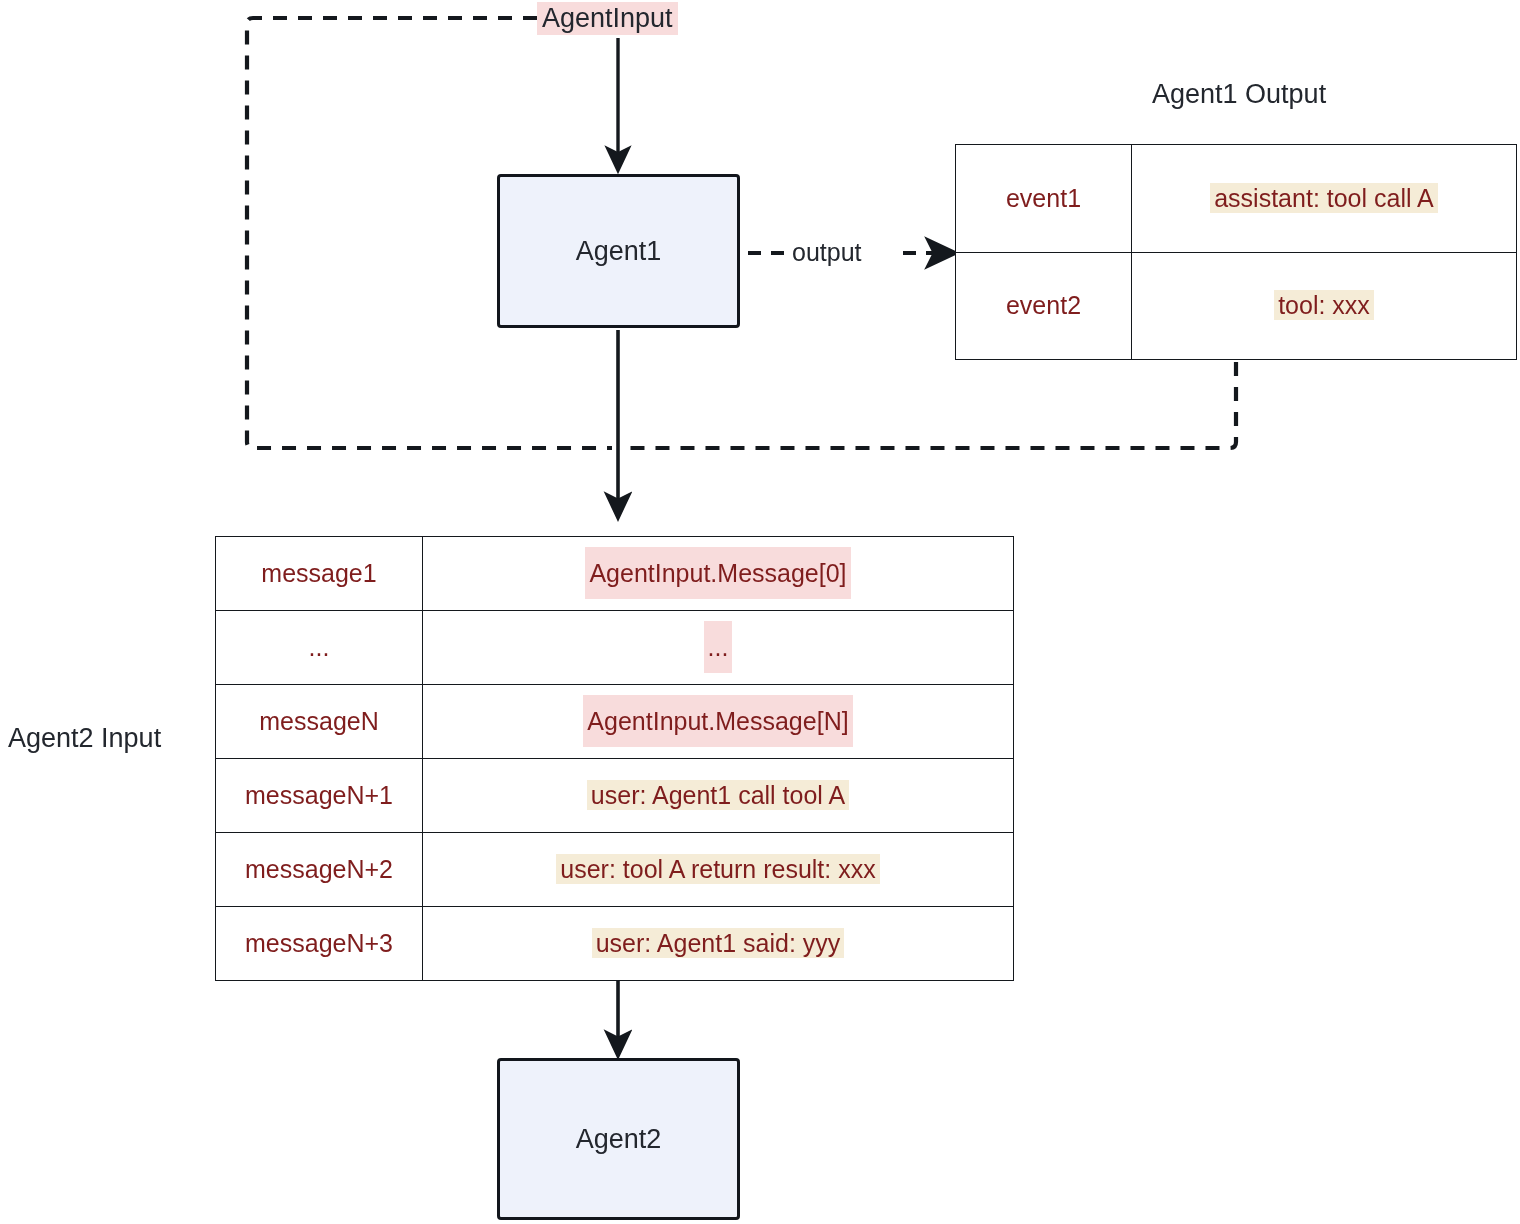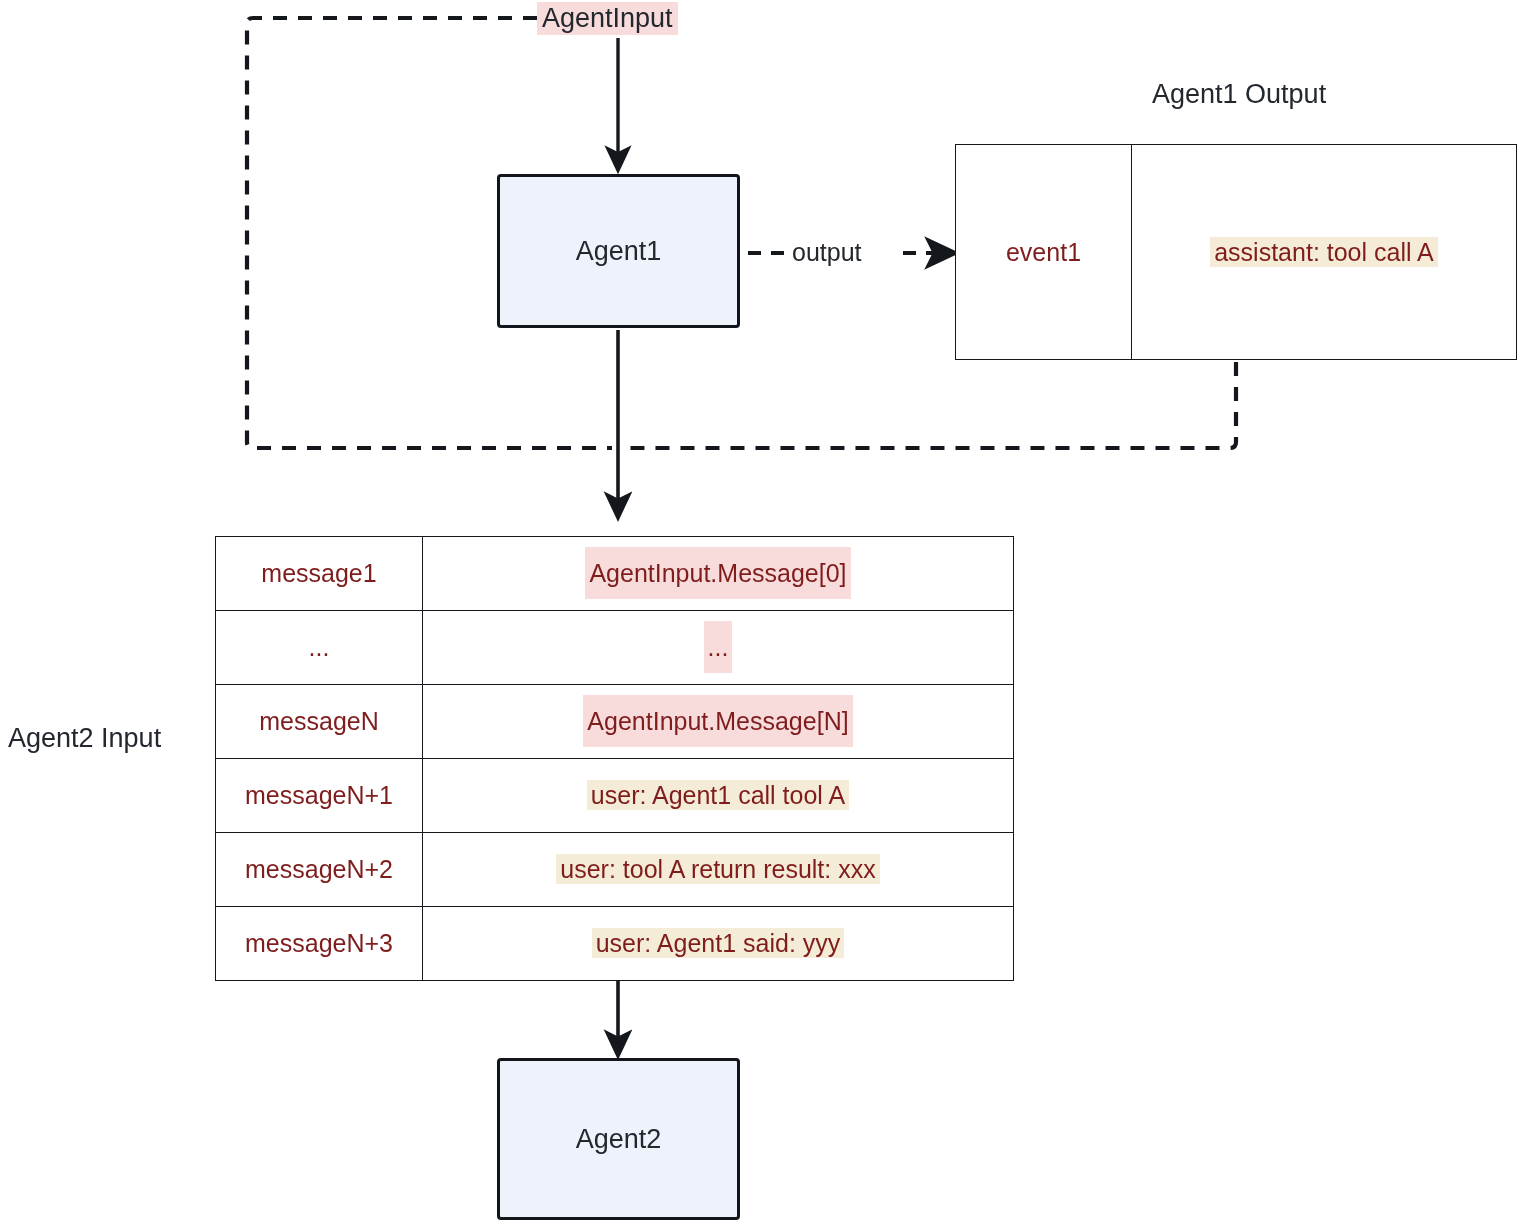"event2" tr { html: none -> <tr> <td> <span>event2</span> </td> <td> <span>tool: xxx</span> </td> </tr> }
